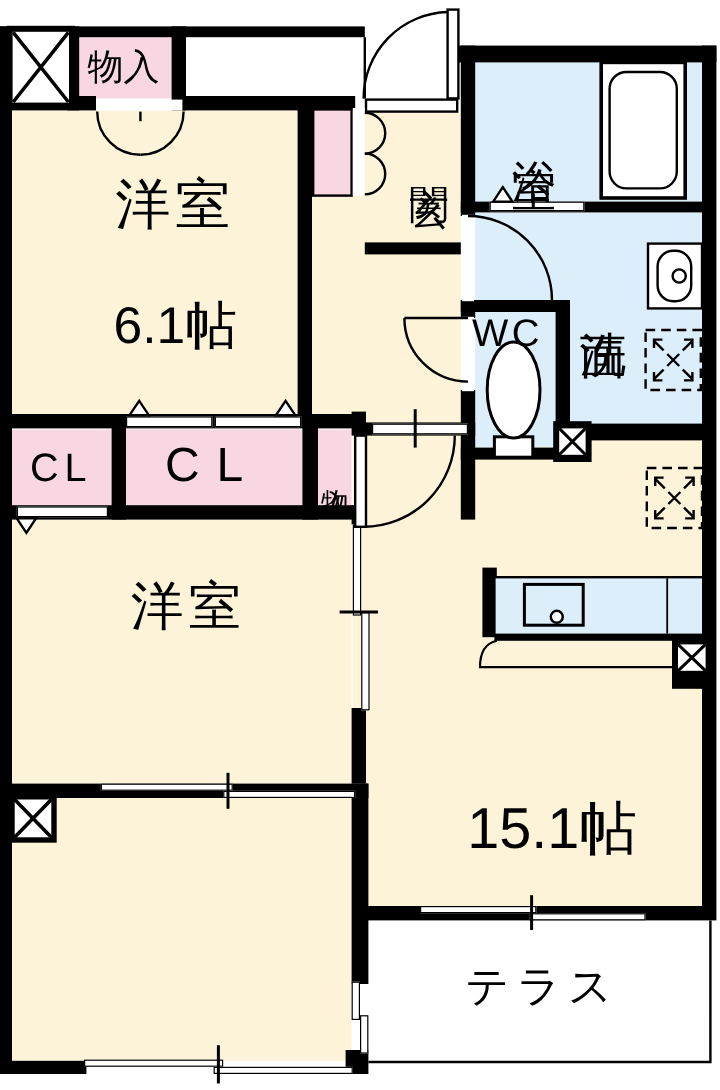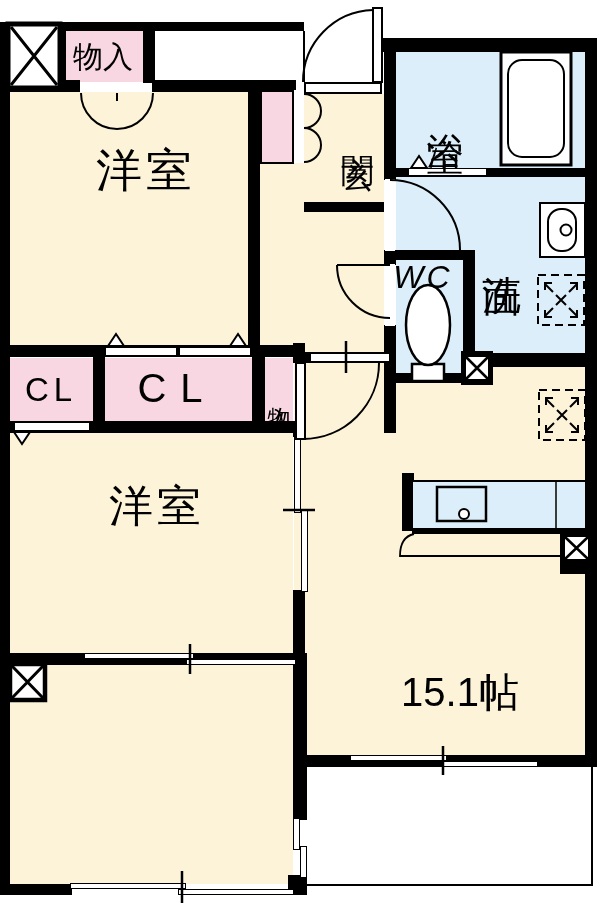"6.1帖" div.lbl { html: none -> <div>6.1帖</div> }
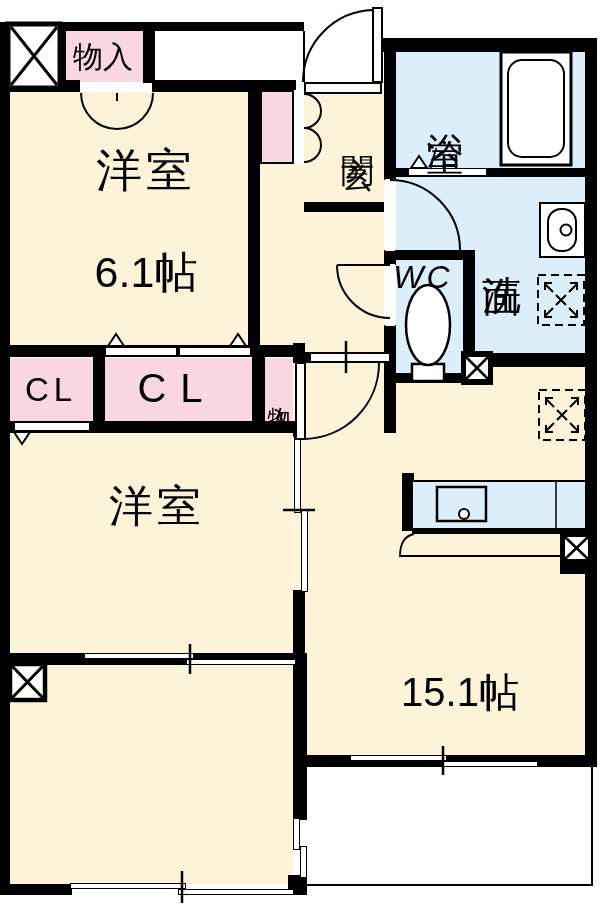"WC" div.lbl { font-style: italic -> none }
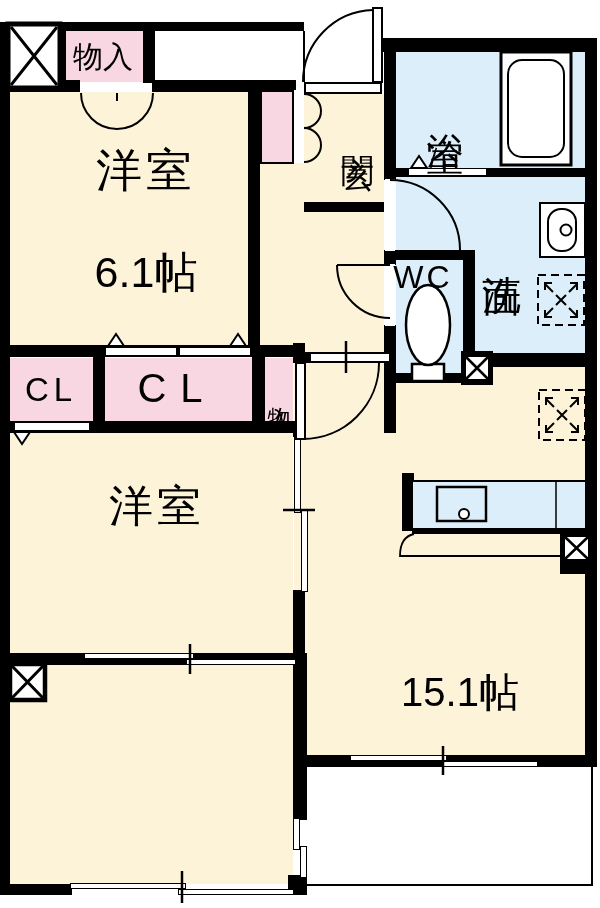"15.1帖" div.lbl { font-size: 40px -> 48px }
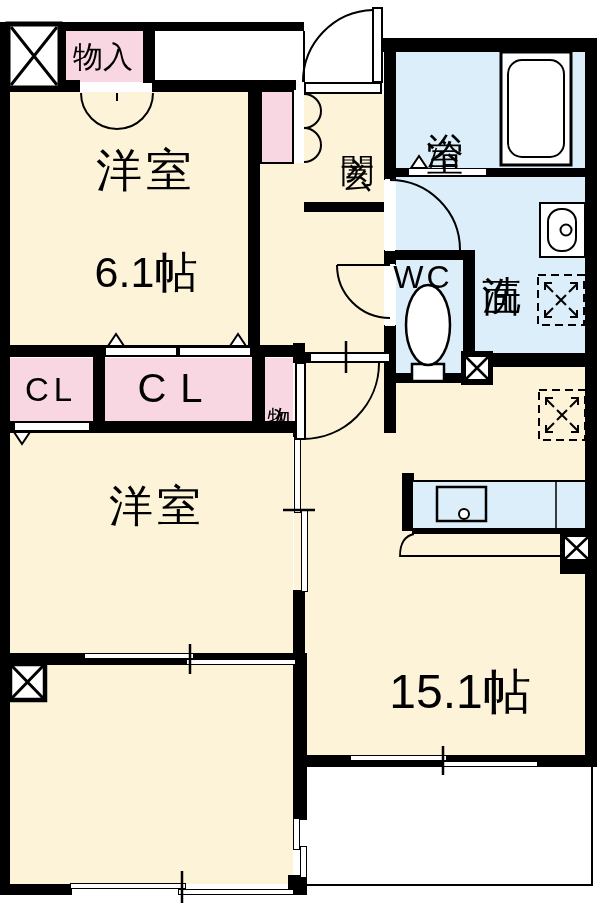"テラス" div.lbl { html: none -> <div>テラス</div> }
